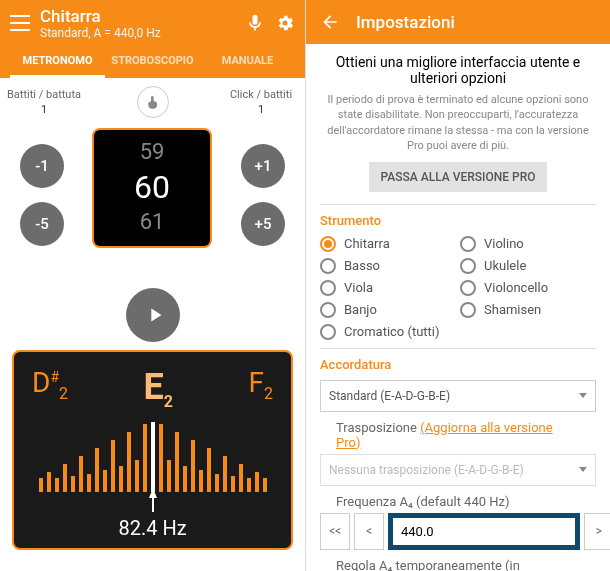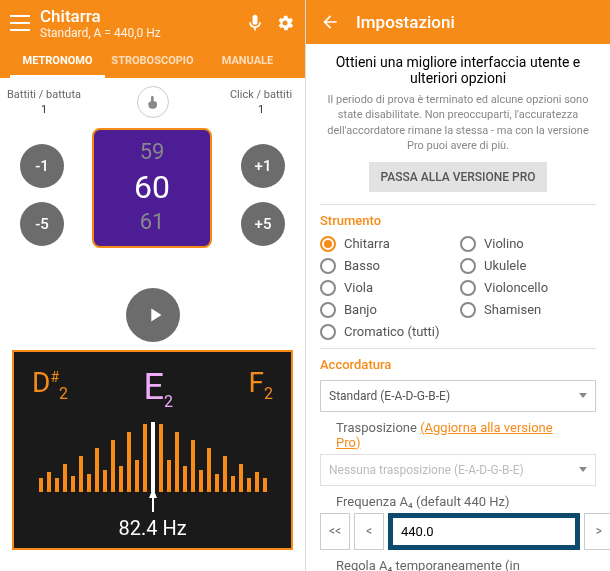"59" .tempo-box { background: #4c1d95 -> #000000 }
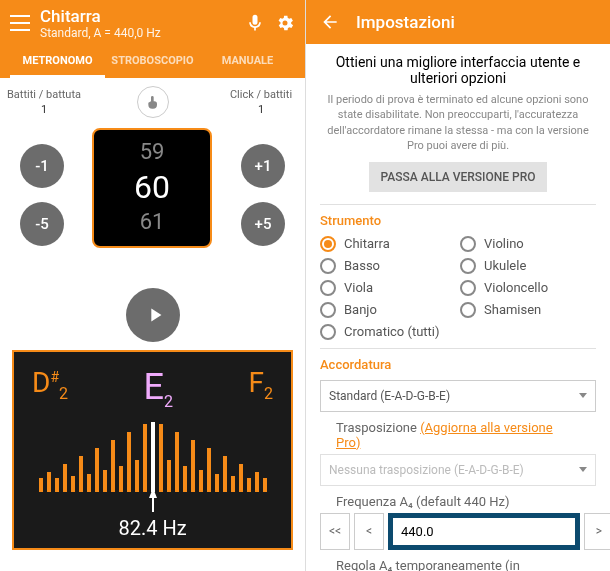"D#2" .tuner { border-radius: 0 -> 8px }
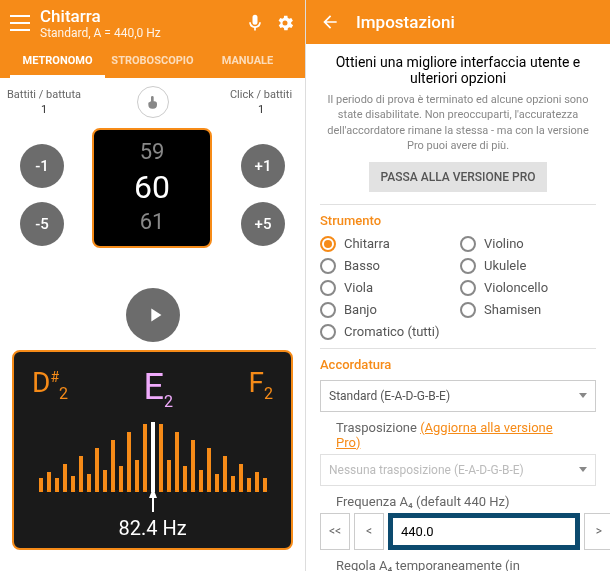"E2" .note-mid { color: #f0abfc -> #fdba74; font-weight: 400 -> 700 }
